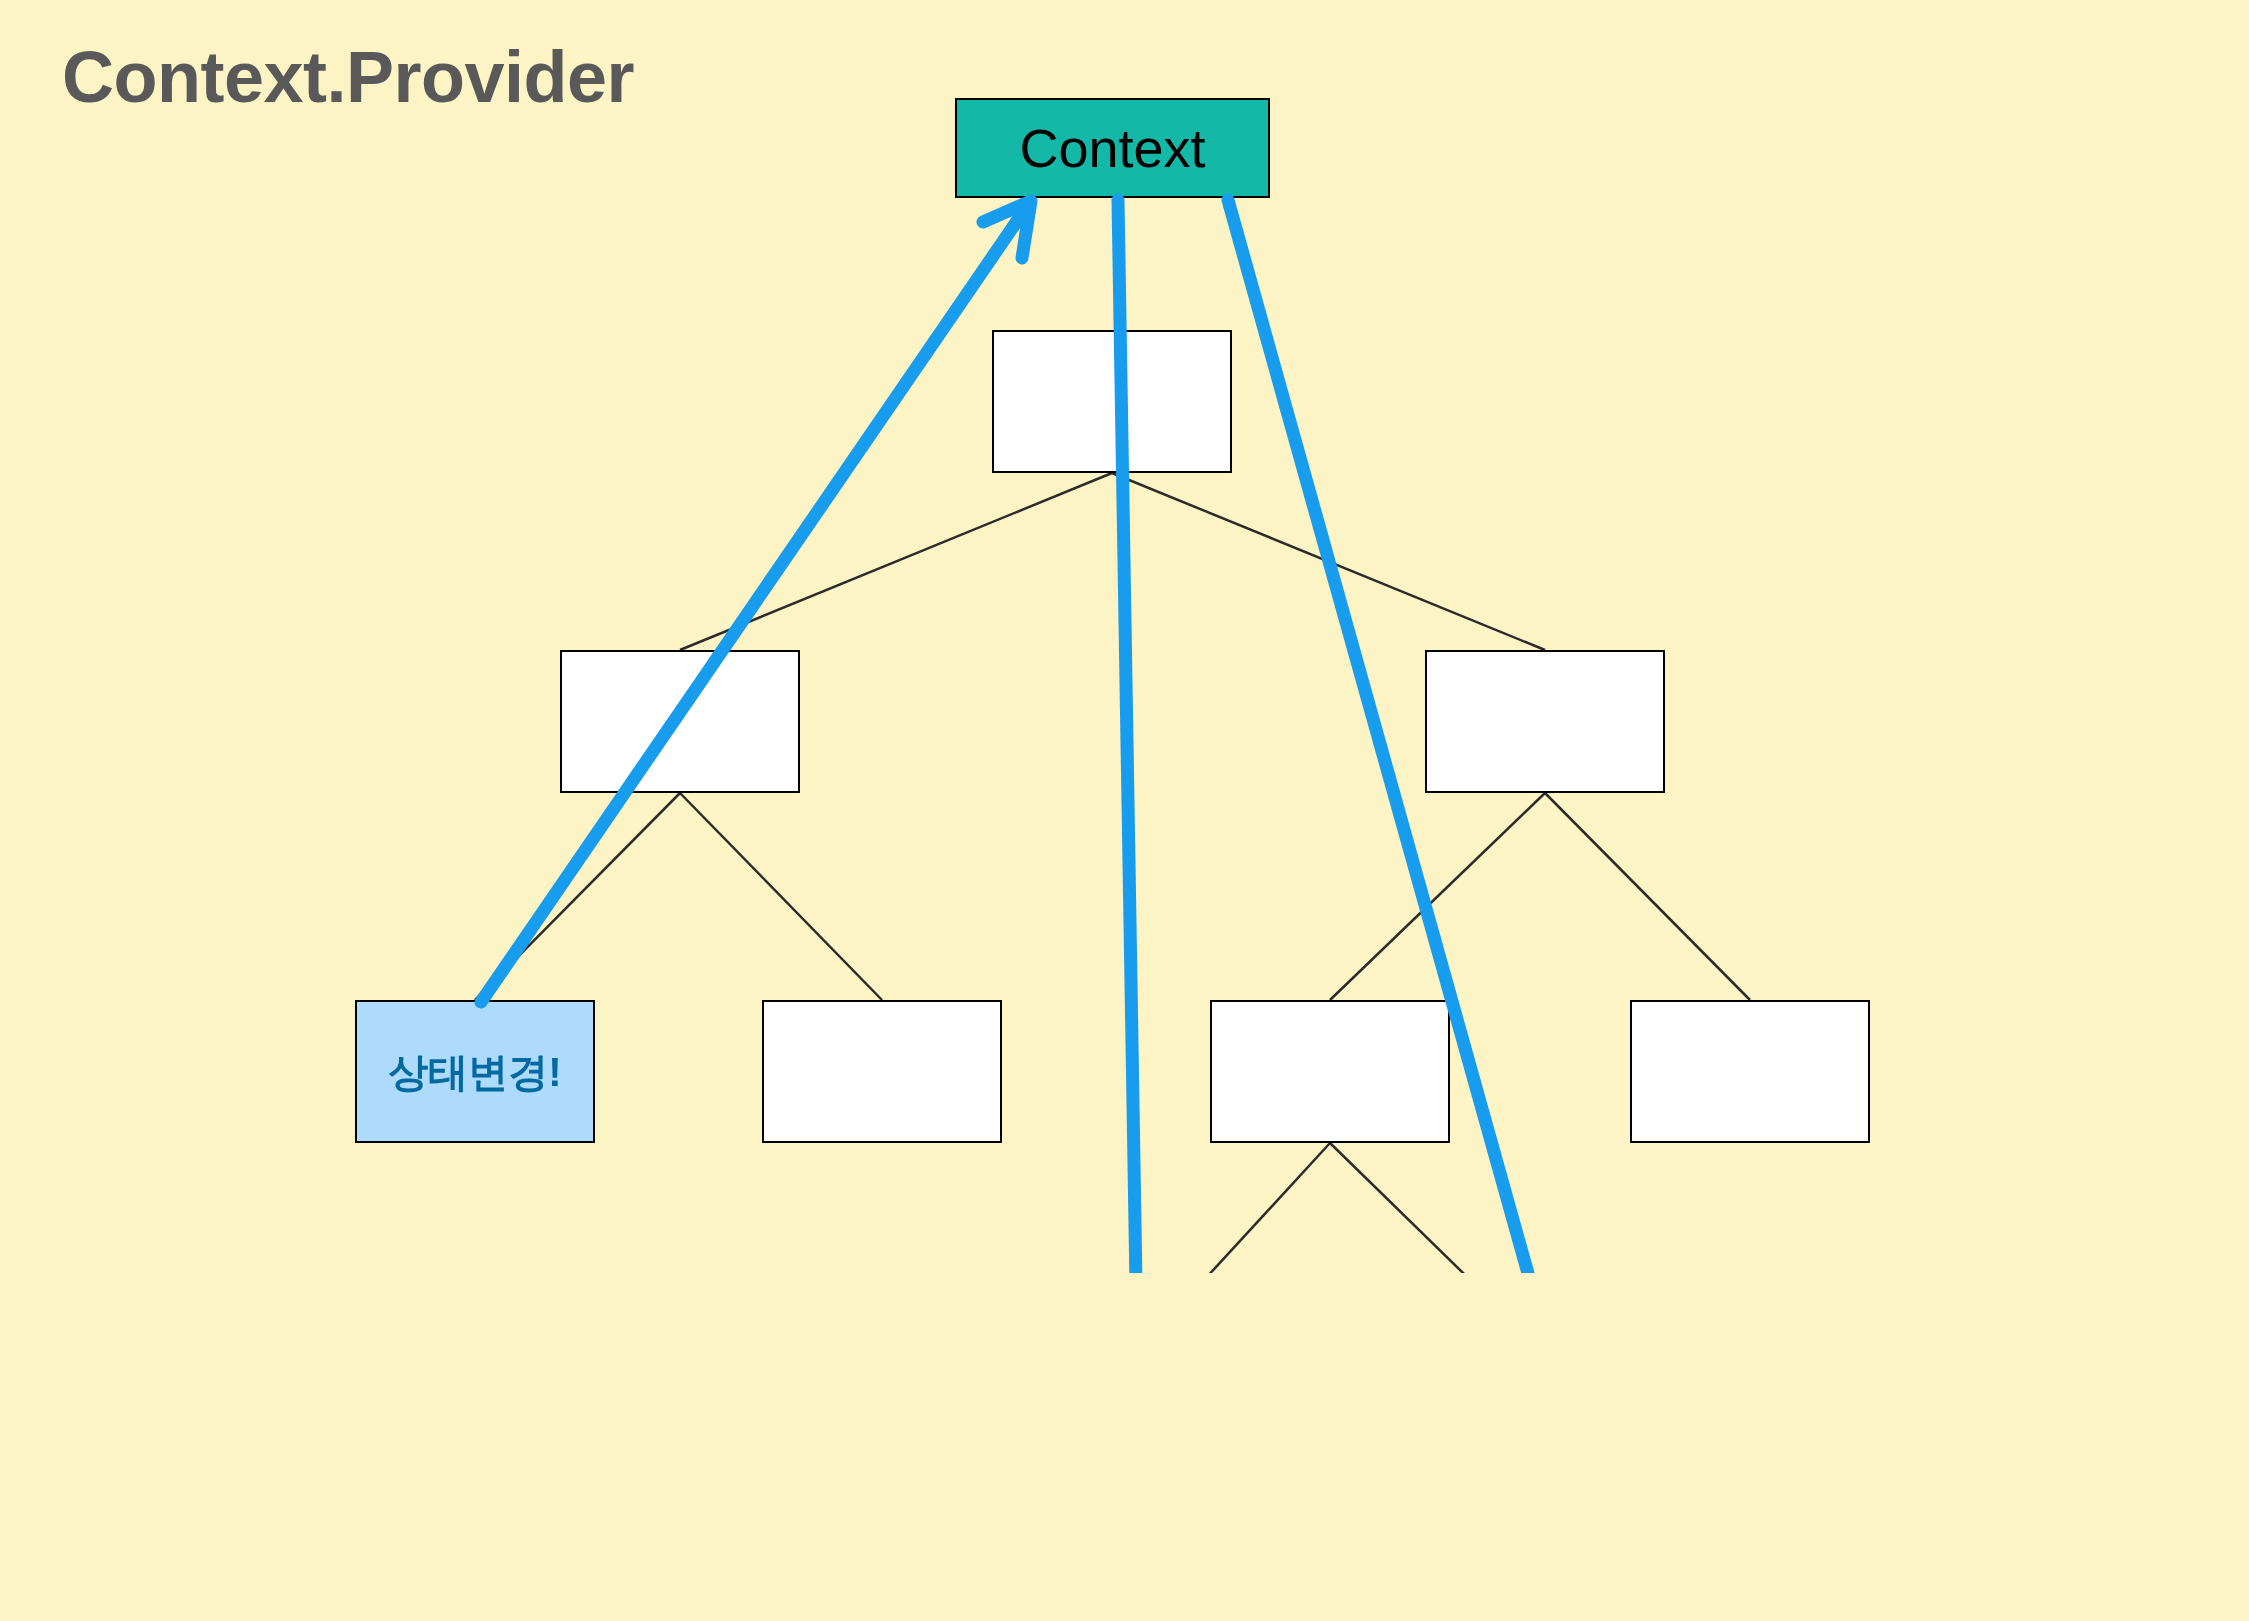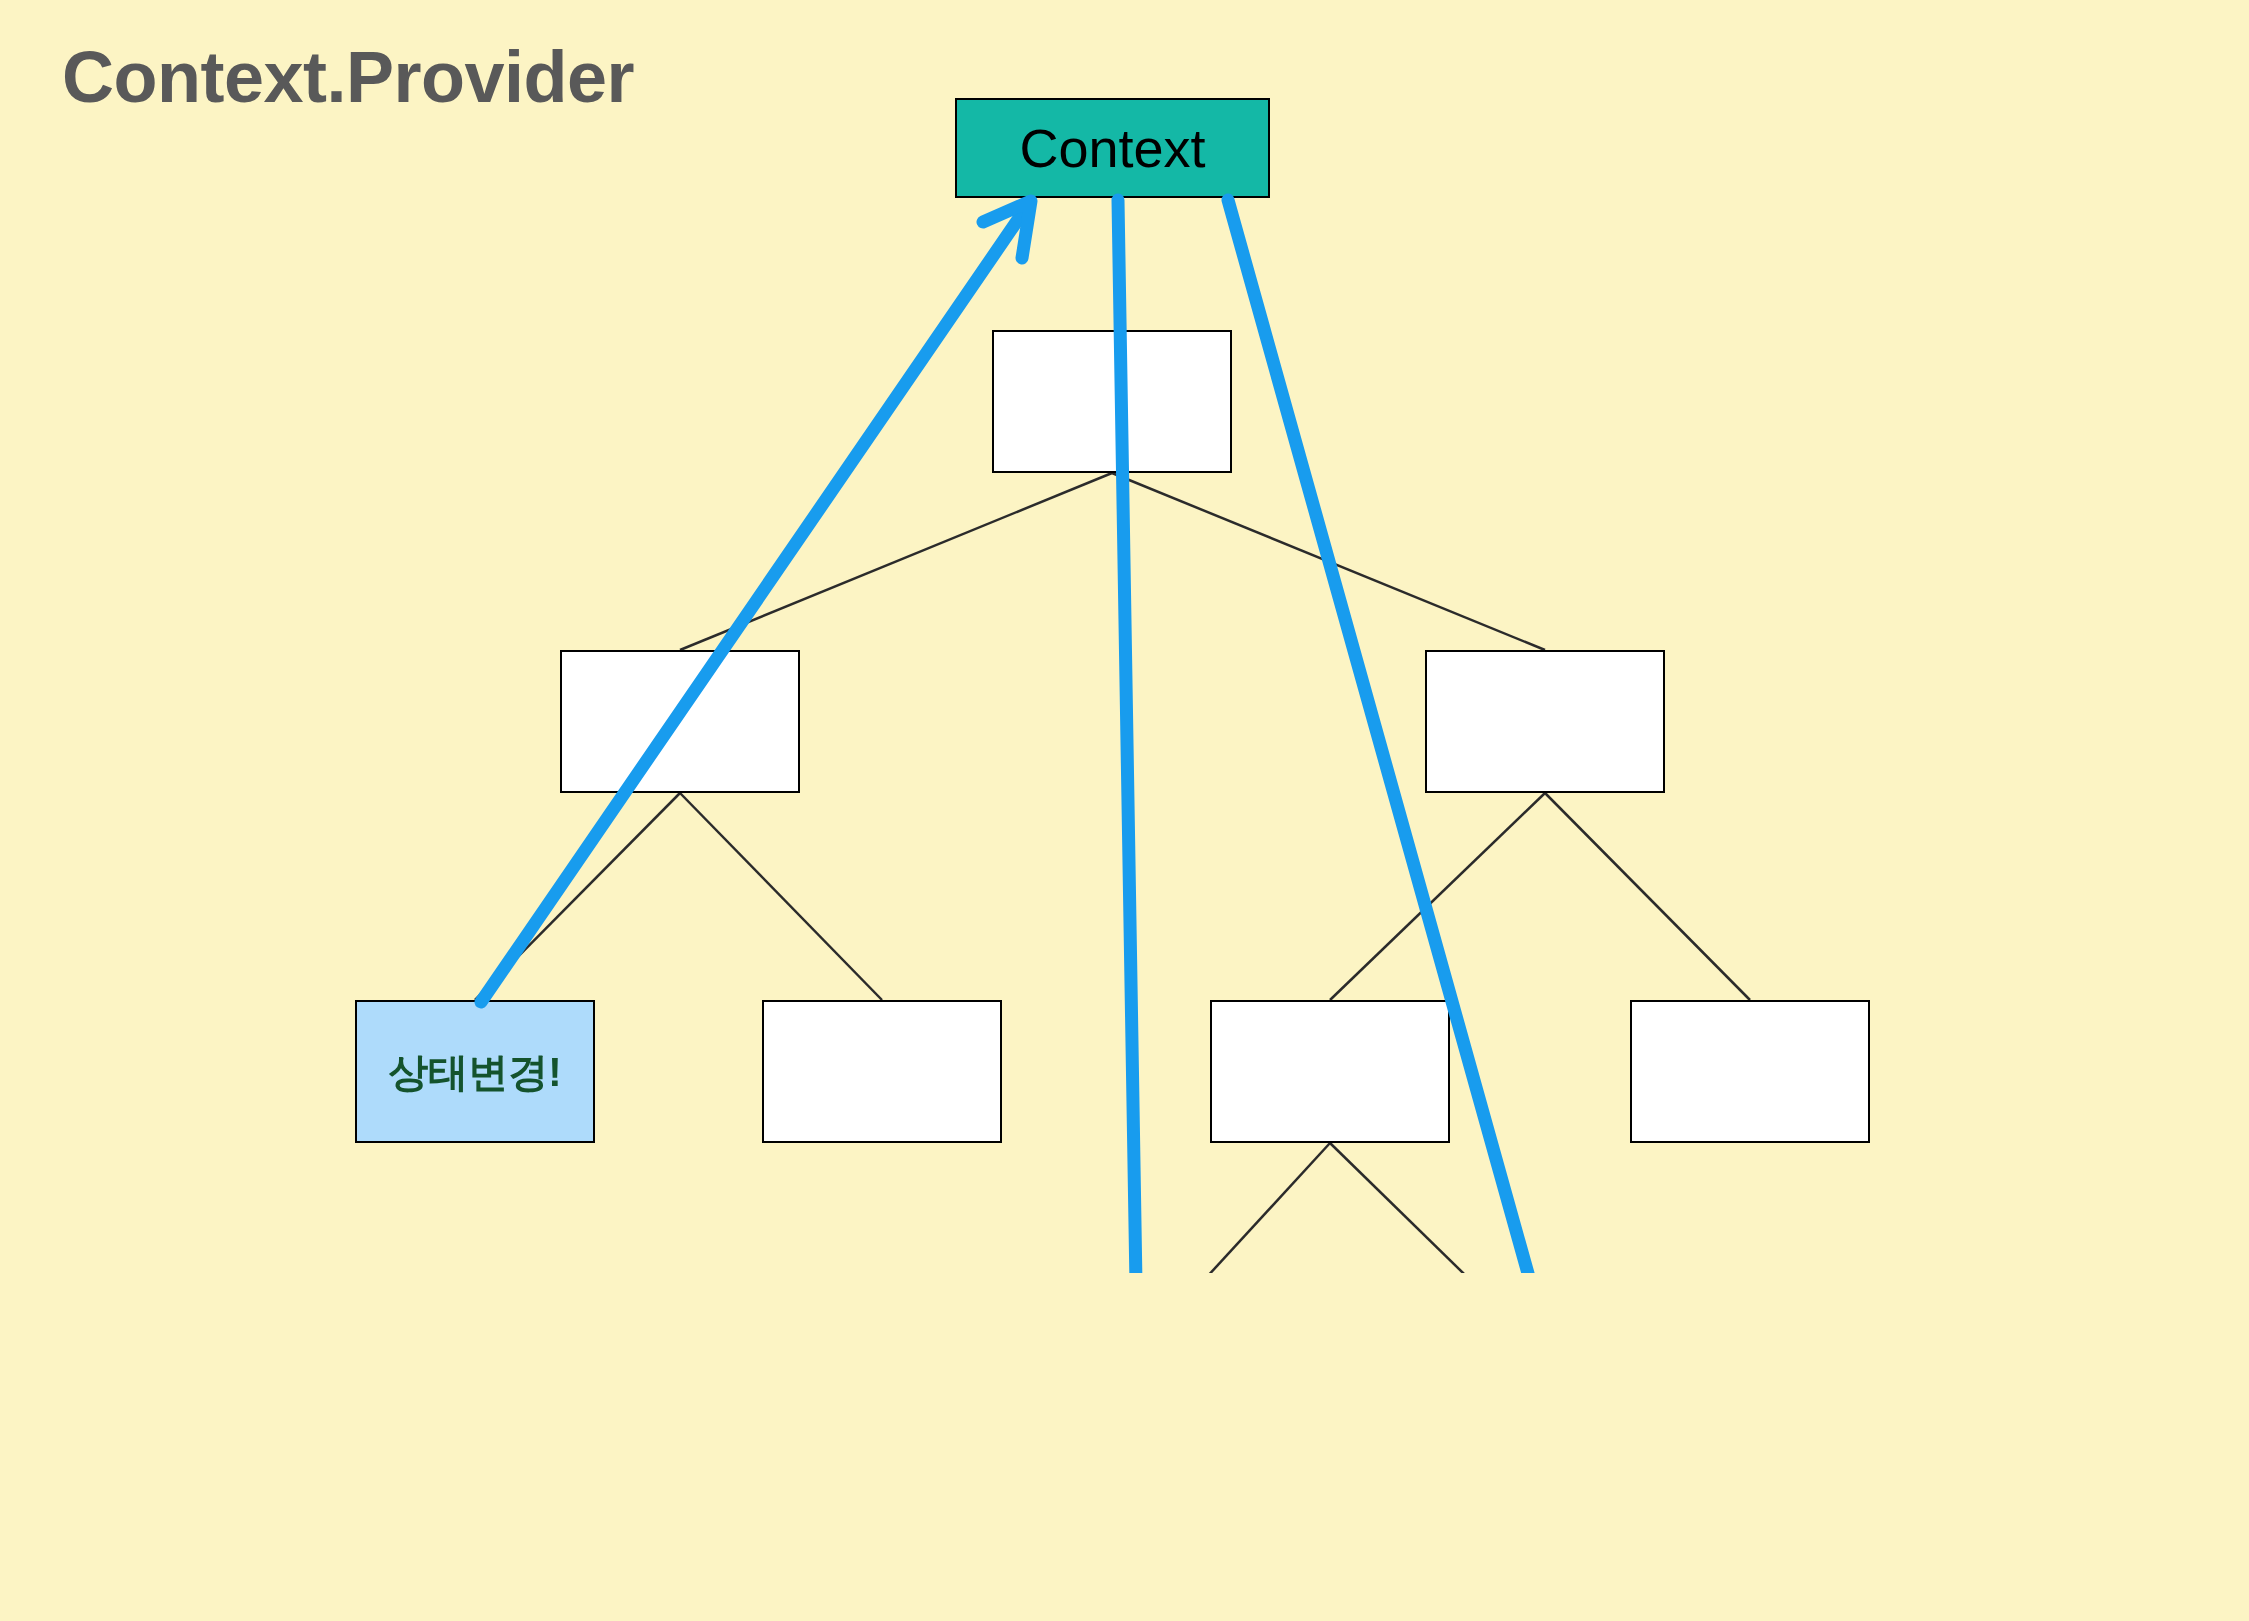"상태변경!" .node.accent .node-label { color: #14532d -> #0369a1 }
